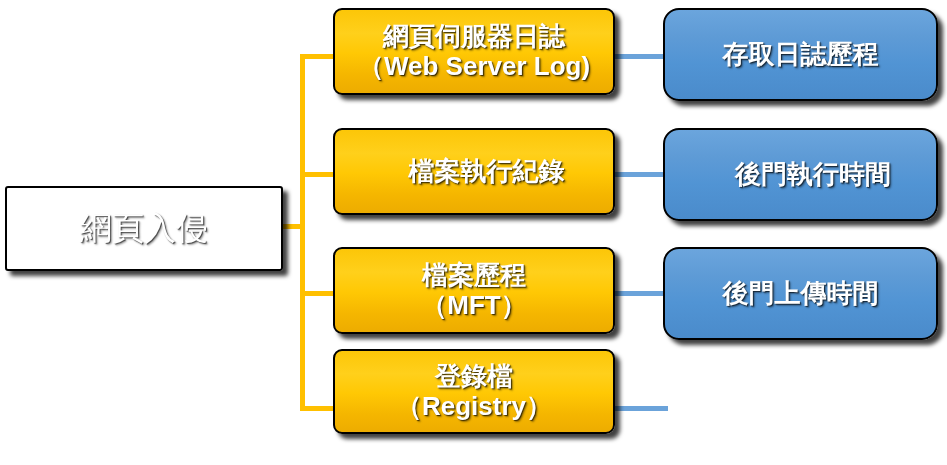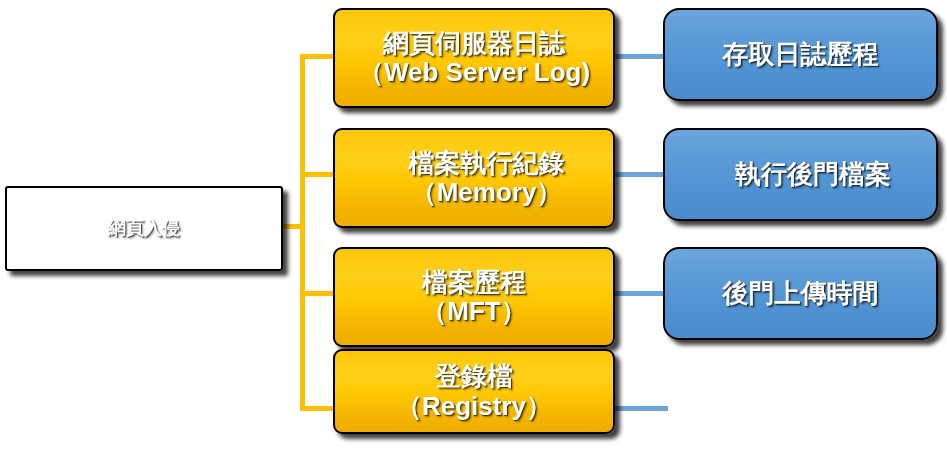"網頁伺服器日誌" .node.mid { height: 100px -> 87px }
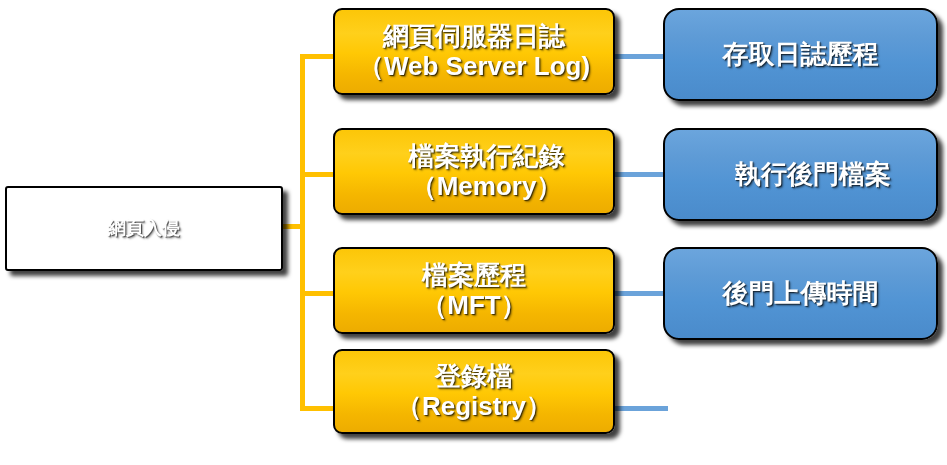"（Memory）" span.line { html: <span>（Memory）</span> -> none }
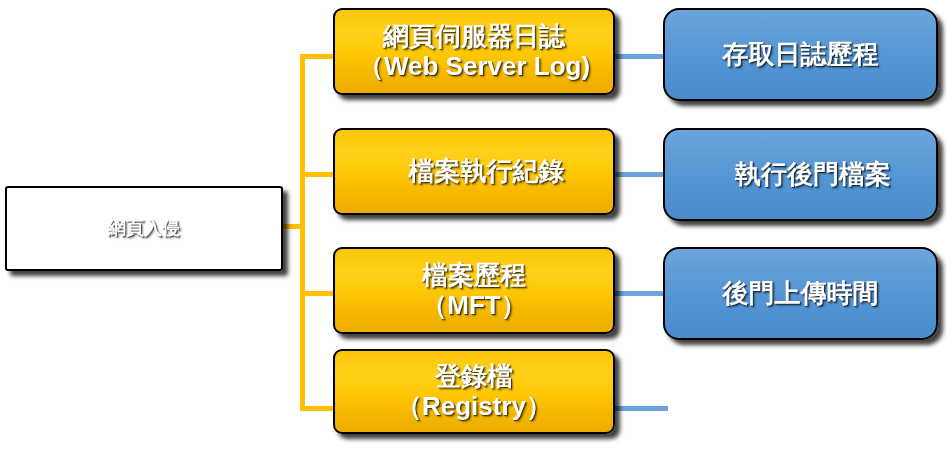"執行後門檔案" span.line { text: 執行後門檔案 -> 後門執行時間 }
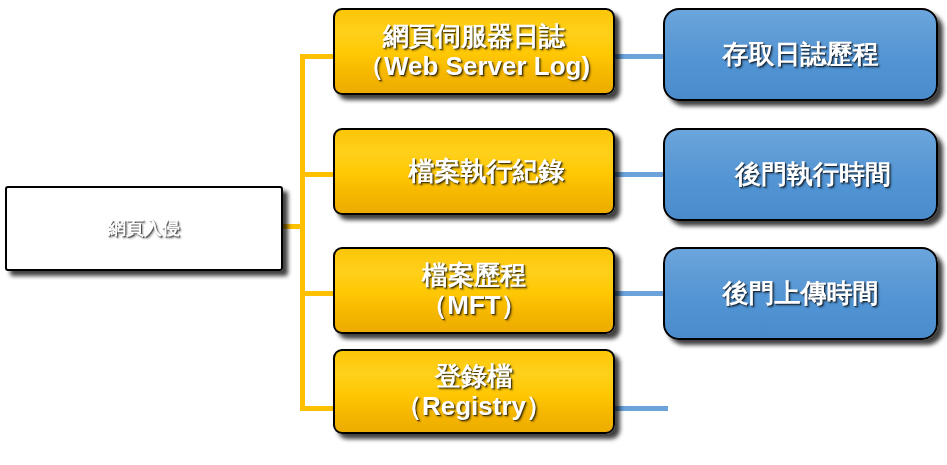"網頁入侵" .node.root { font-size: 18px -> 32px; font-weight: bold -> normal }
